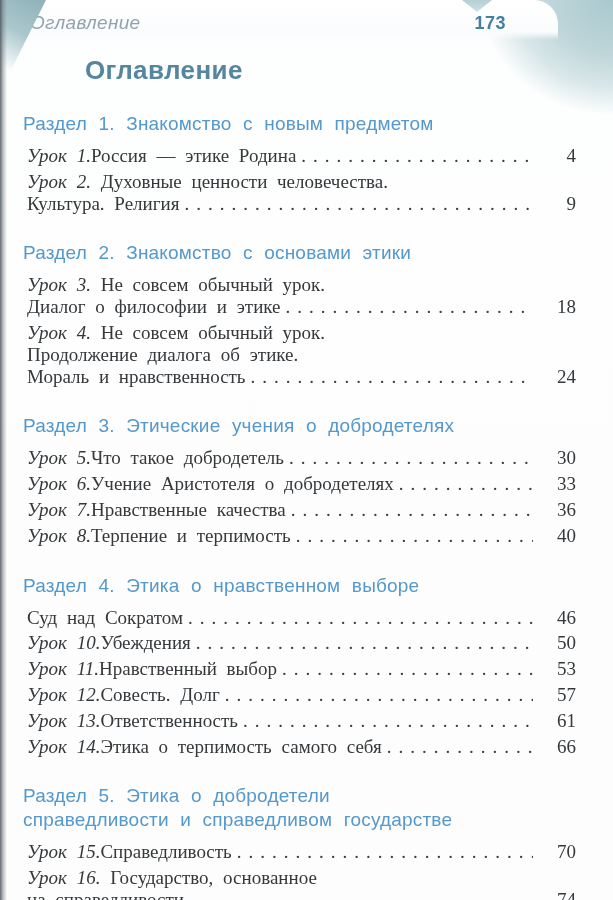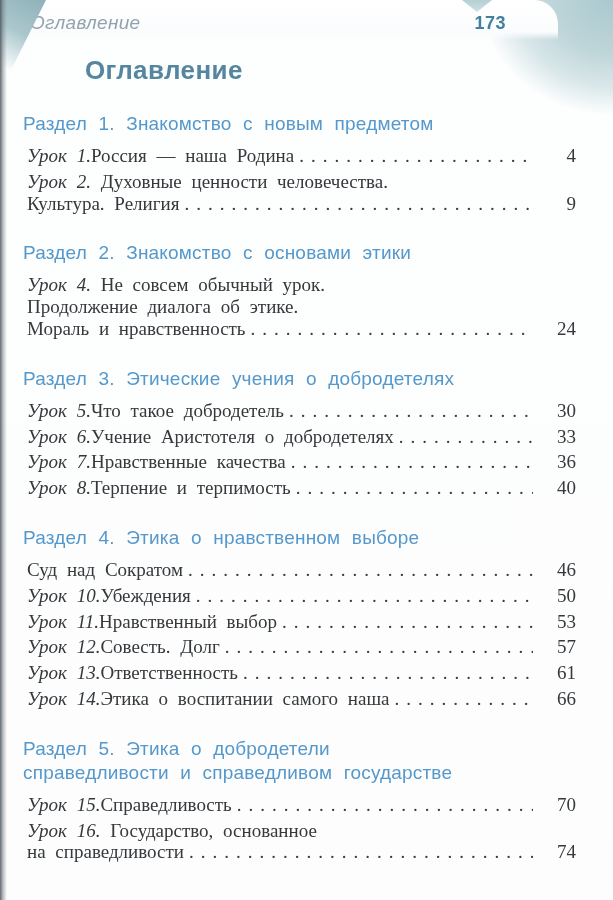"Россия — наша Родина" span.txt { text: наша -> этике }
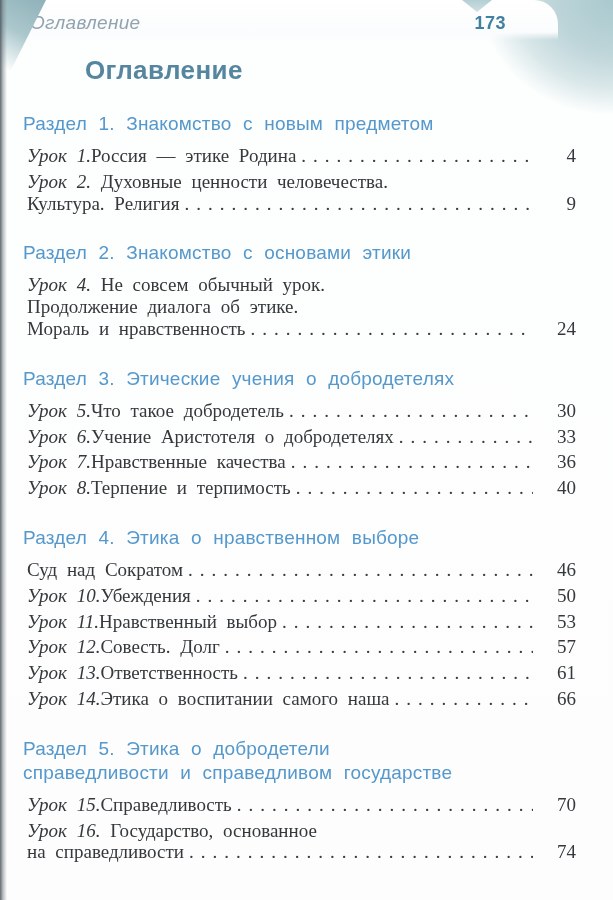"Урок 3. Не совсем обычный" div.entry { html: none -> <div> <div><span>Урок 3.</span> <span>Не совсем обычный урок.</span></div> <div> <span>Диалог о философии и этике</span> <span></span> <span>18</span> </div> </div> }
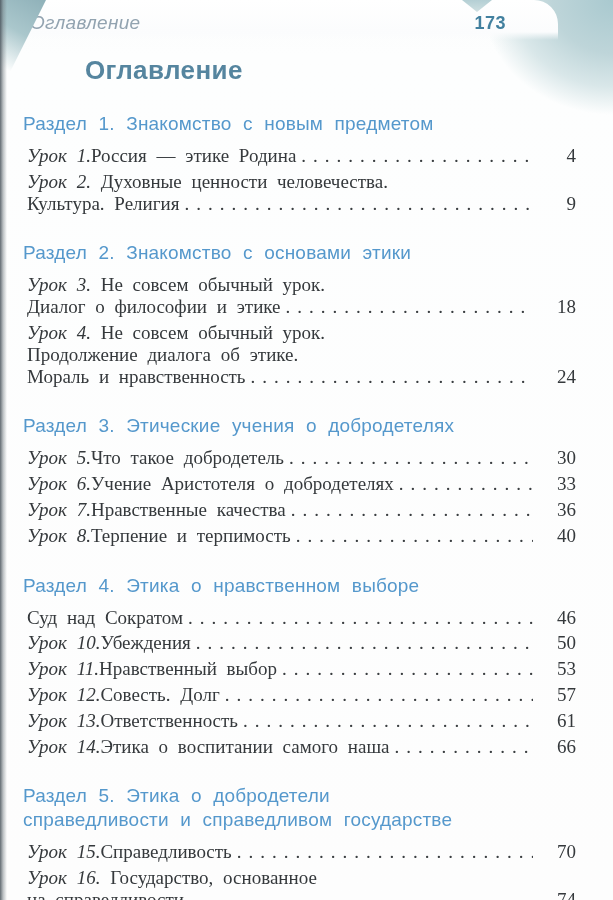"Этика о воспитании самого наша" span.txt { text: воспитании самого наша -> терпимость самого себя }
